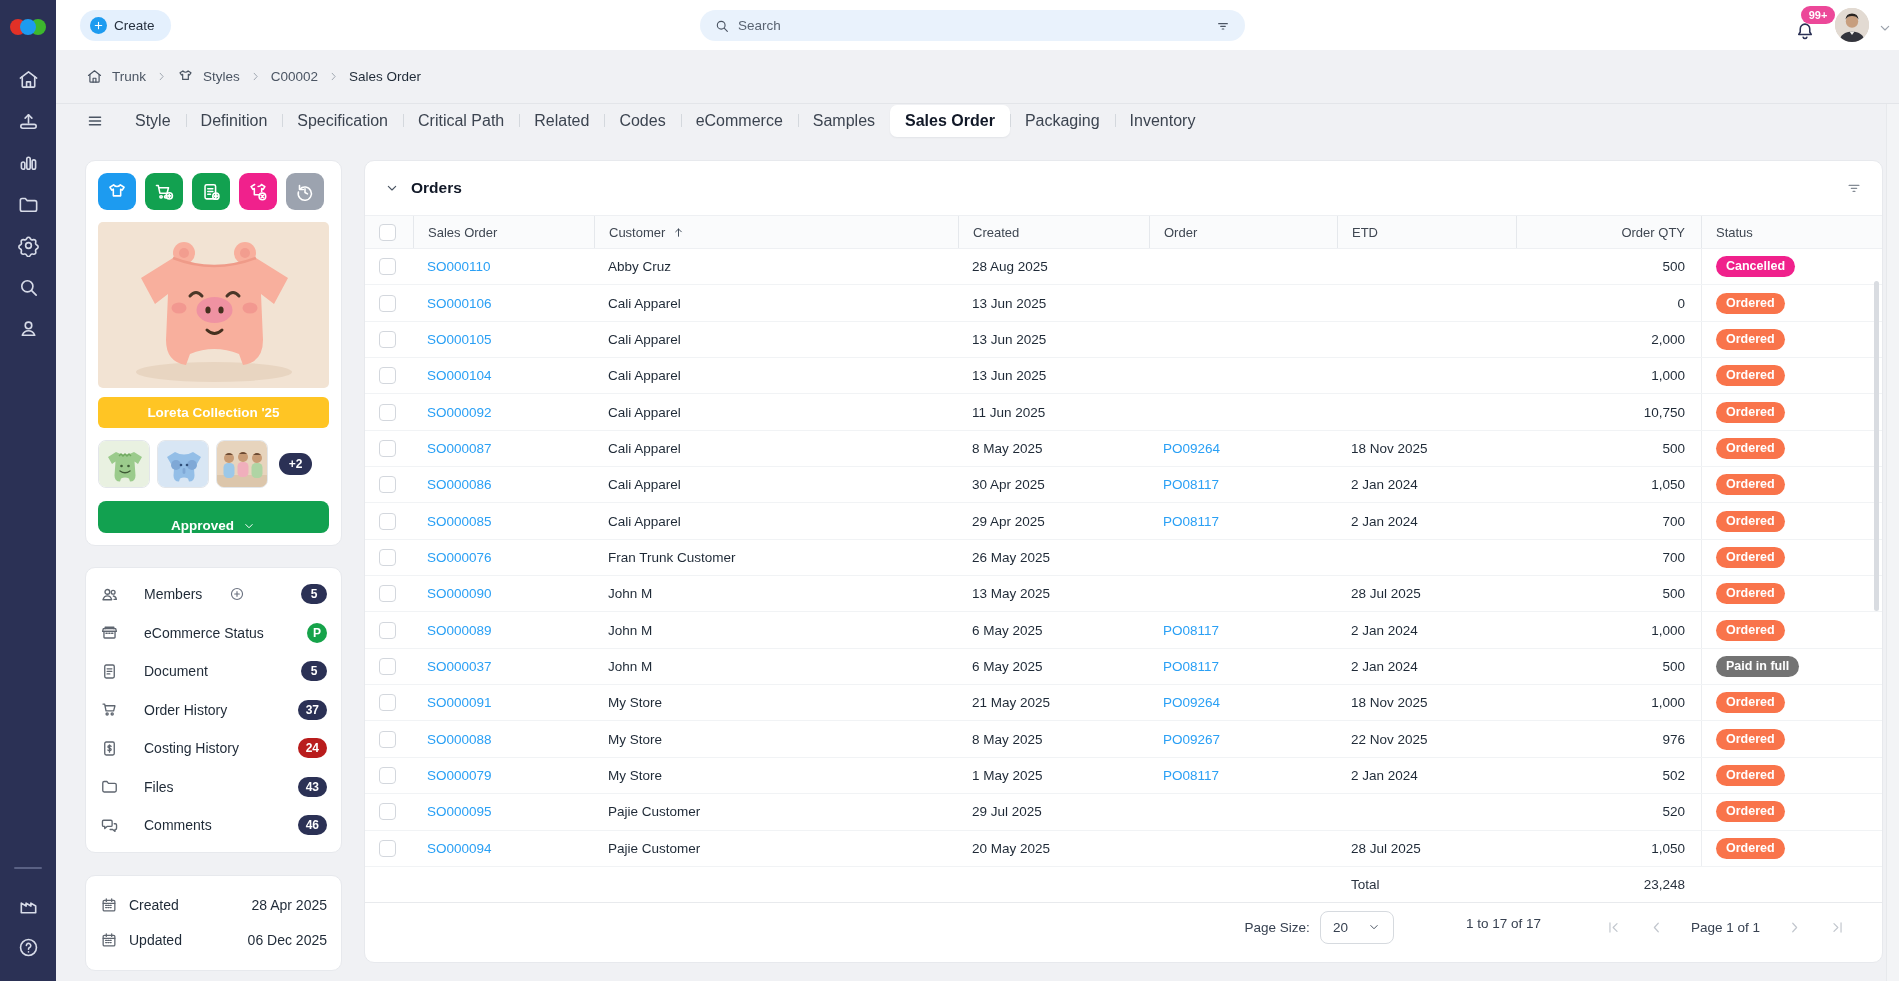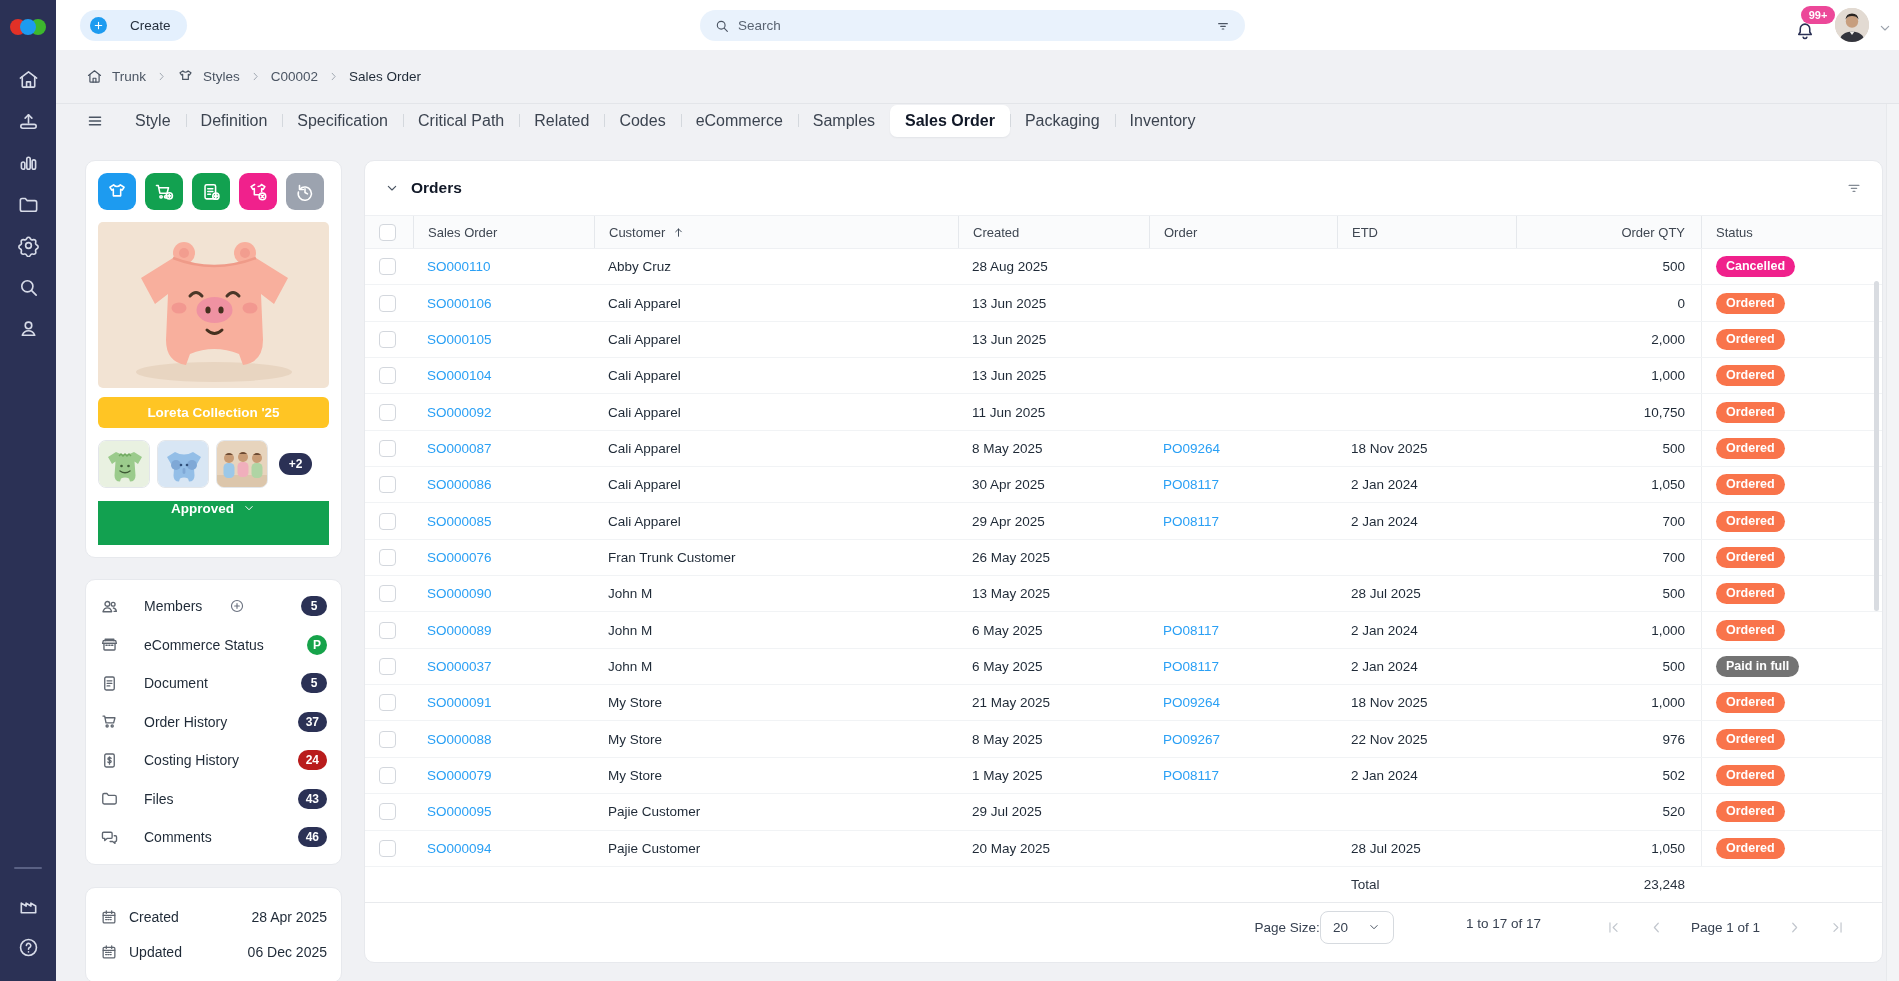"Create" .create-btn { gap: 23px -> 7px }
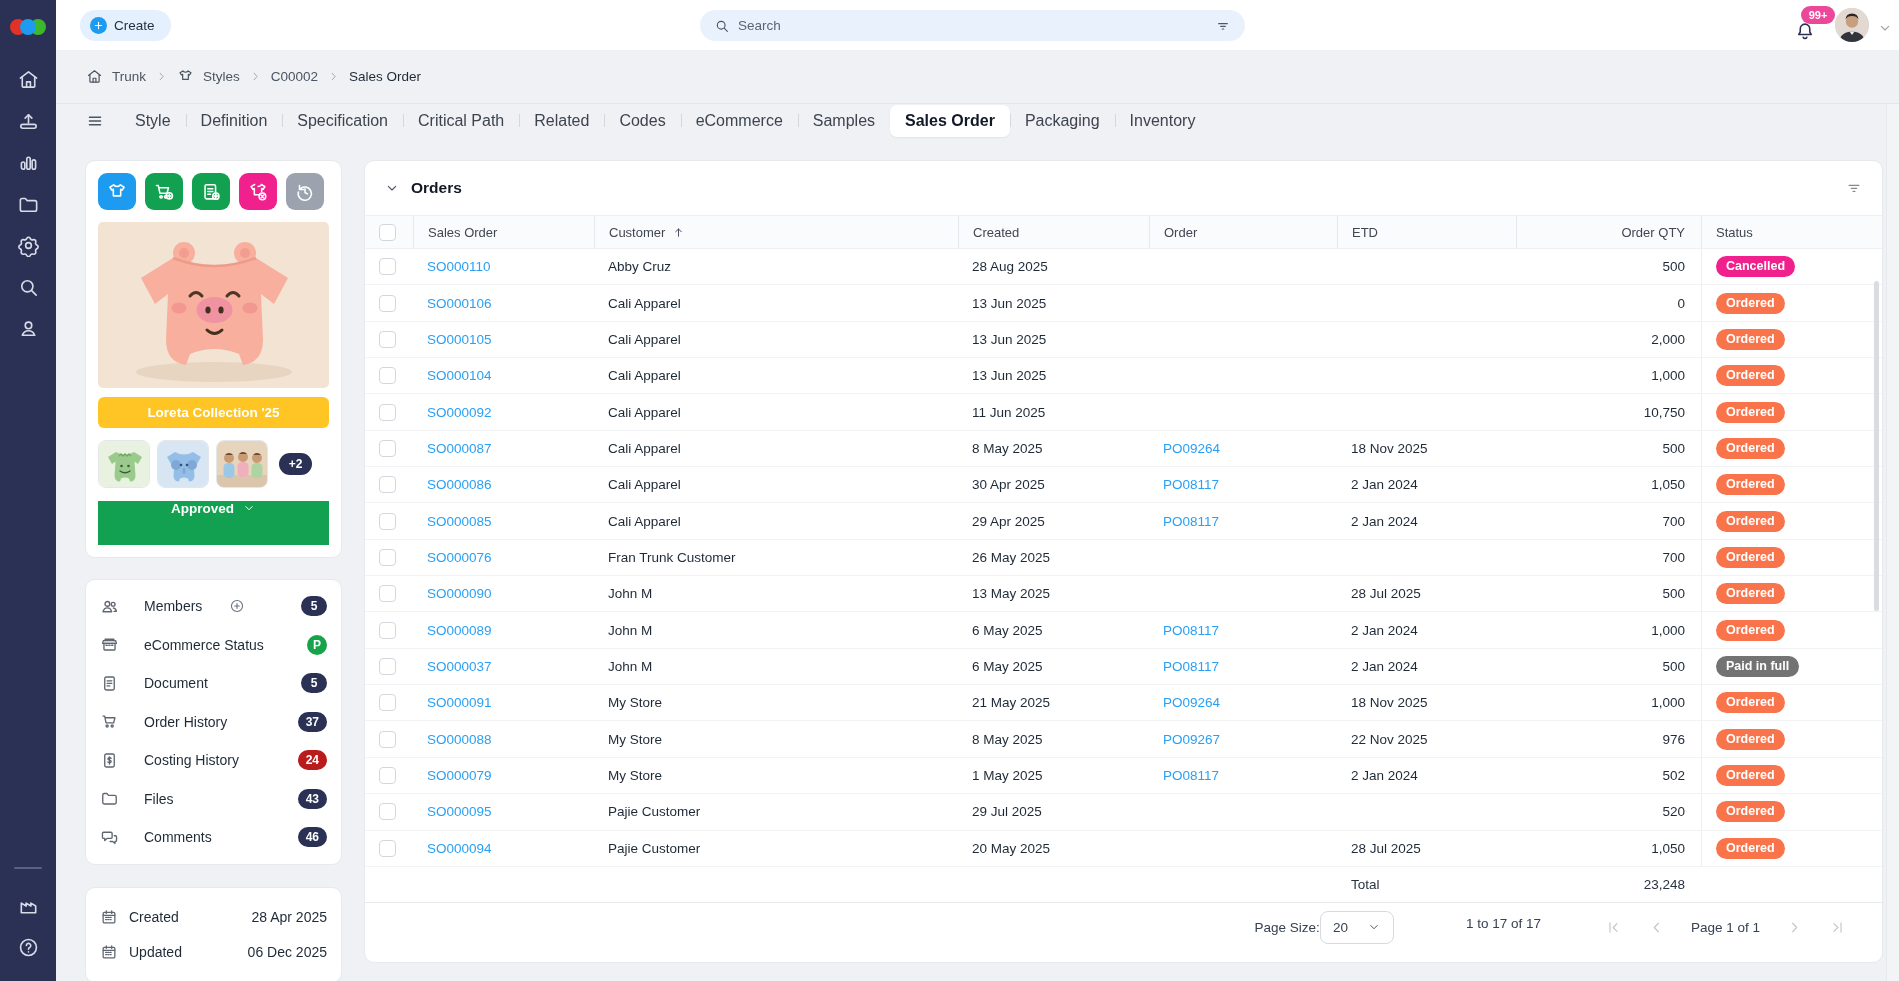"Approved" .approve-btn { align-items: flex-start -> flex-end; border-radius: 0 -> 8px; height: 44px -> 32px }
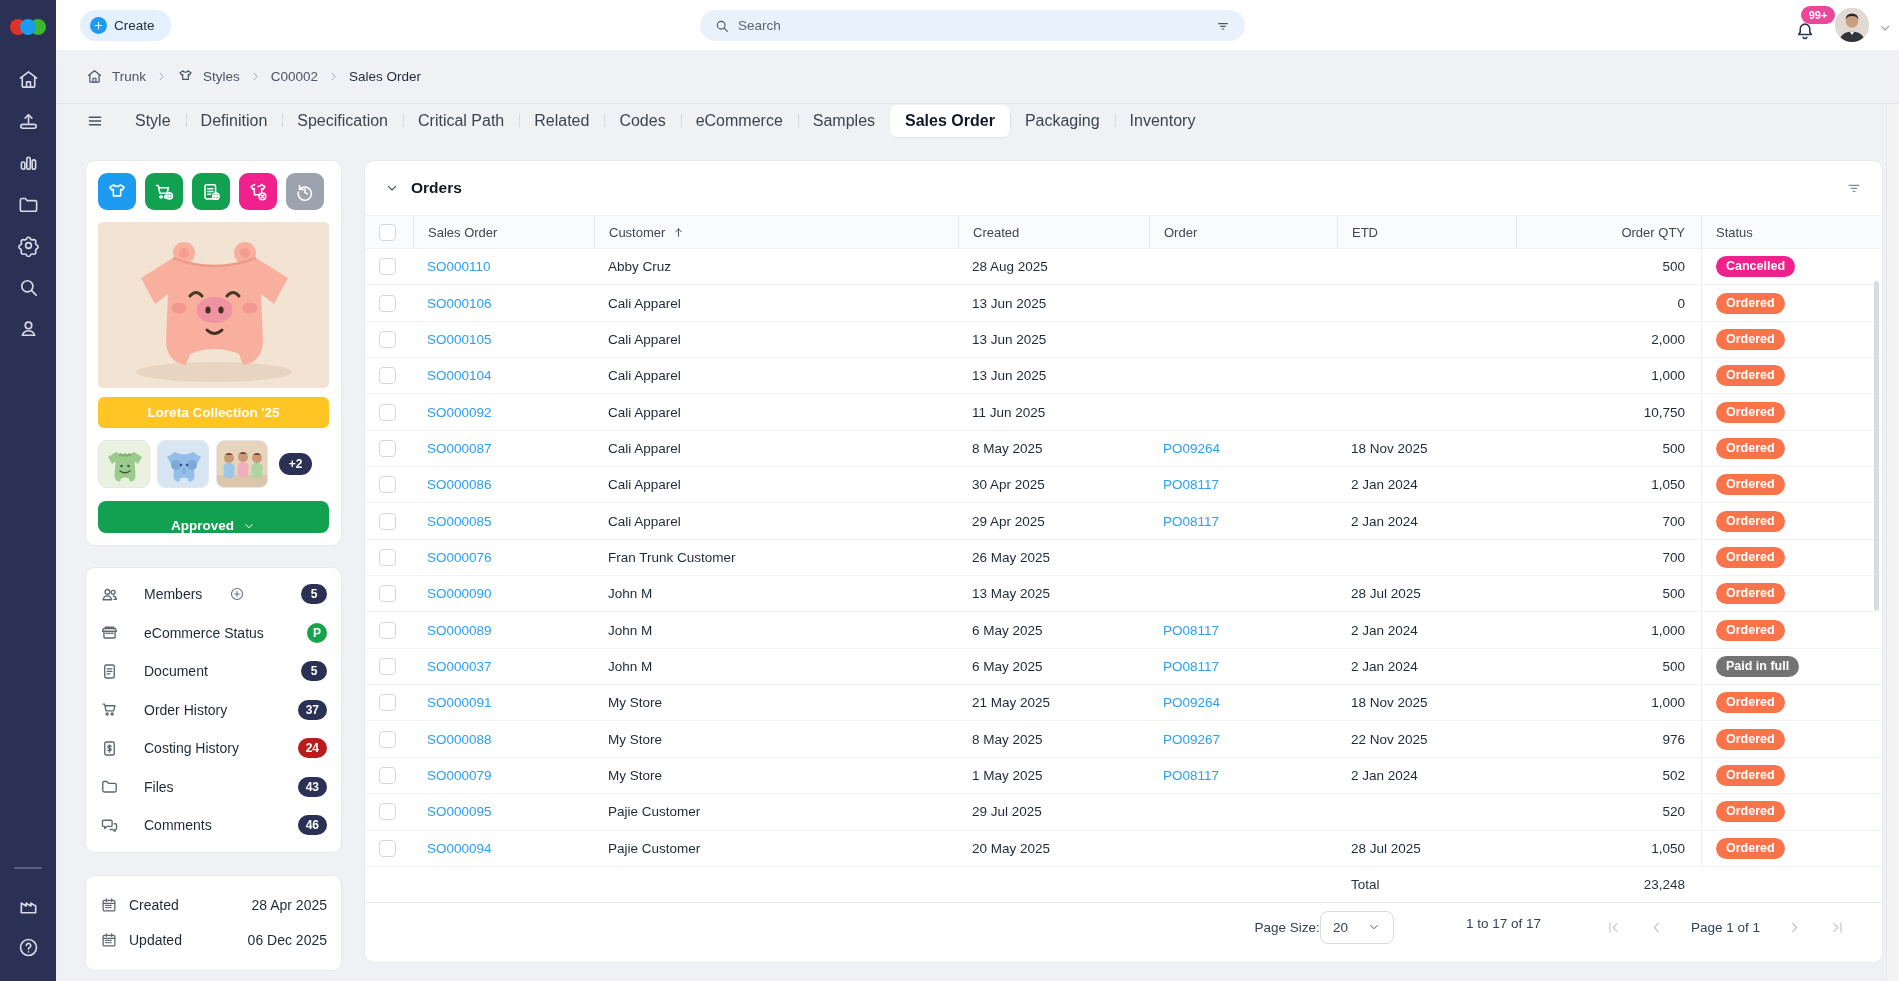"Page Size:" .ps-label { margin-right: none -> 10px }
